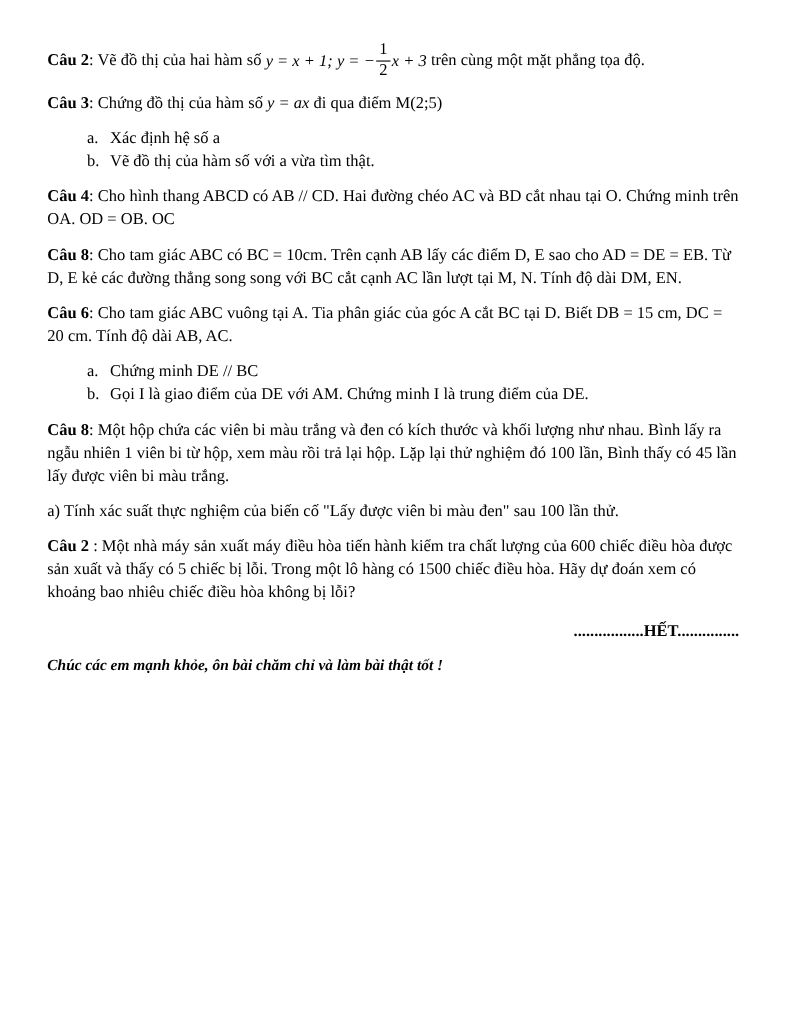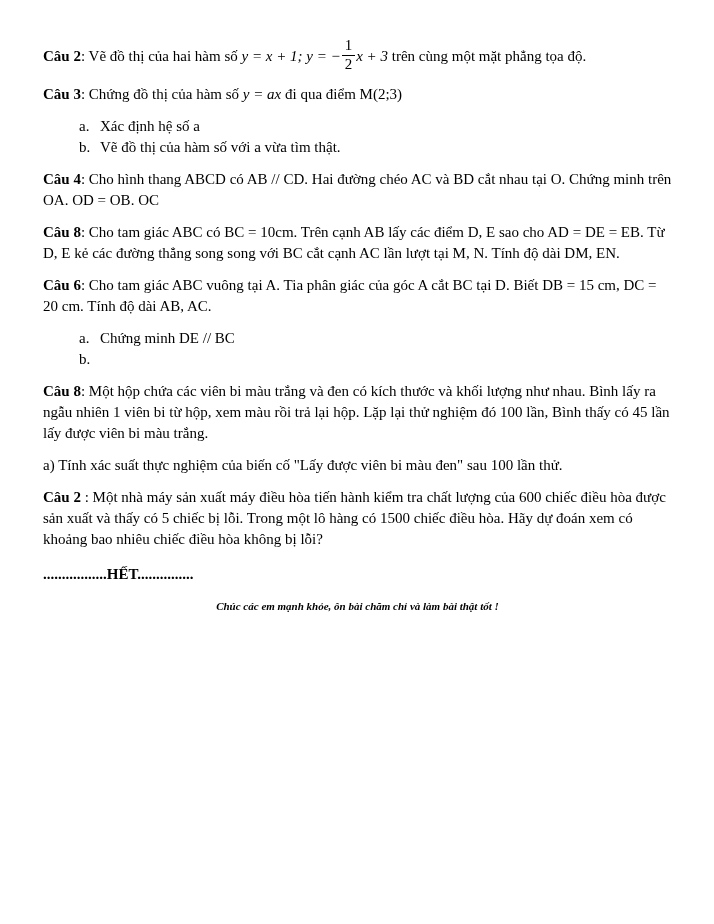"đi qua điểm M(2;3)" span { text: 3 -> 5 }
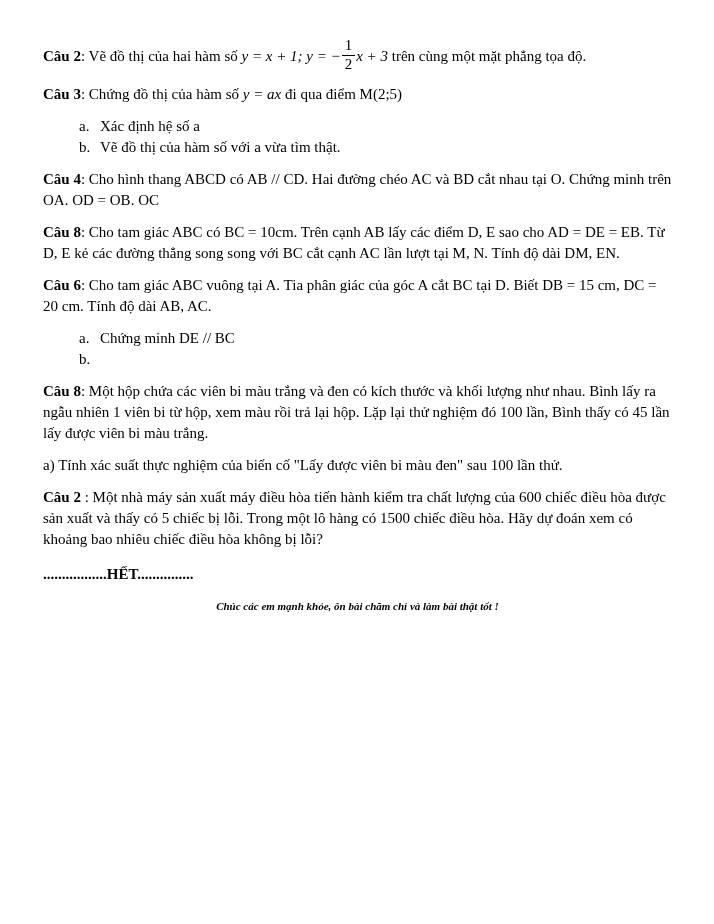"Gọi I là giao điểm" span { html: none -> <span>Gọi I là giao điểm của DE với AM. Chứng minh I là trung điểm của DE.</span> }
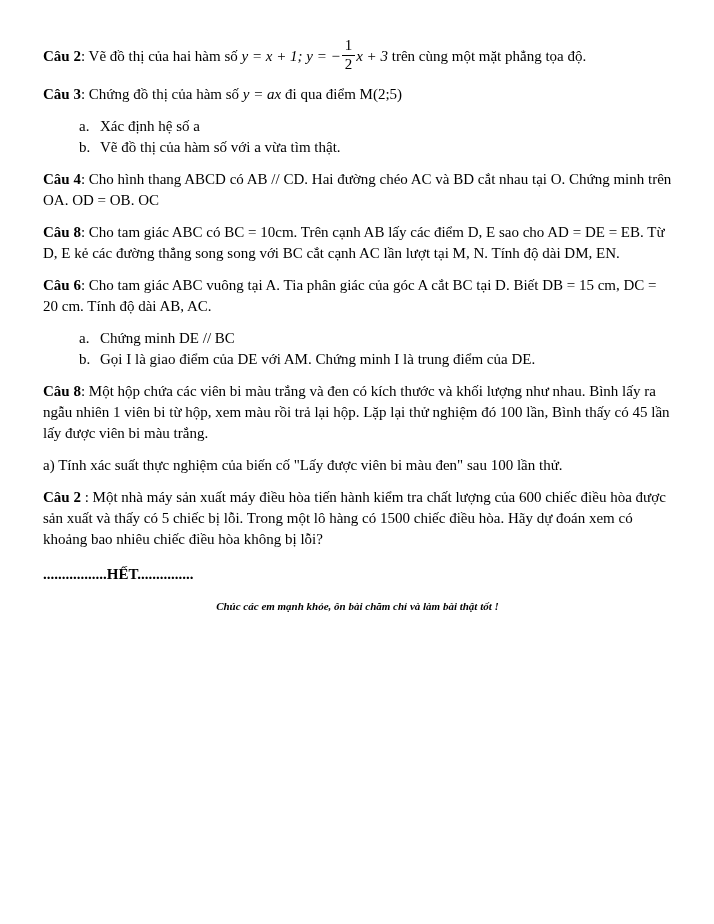".................HẾT..............." .end-line { text-align: left -> right }
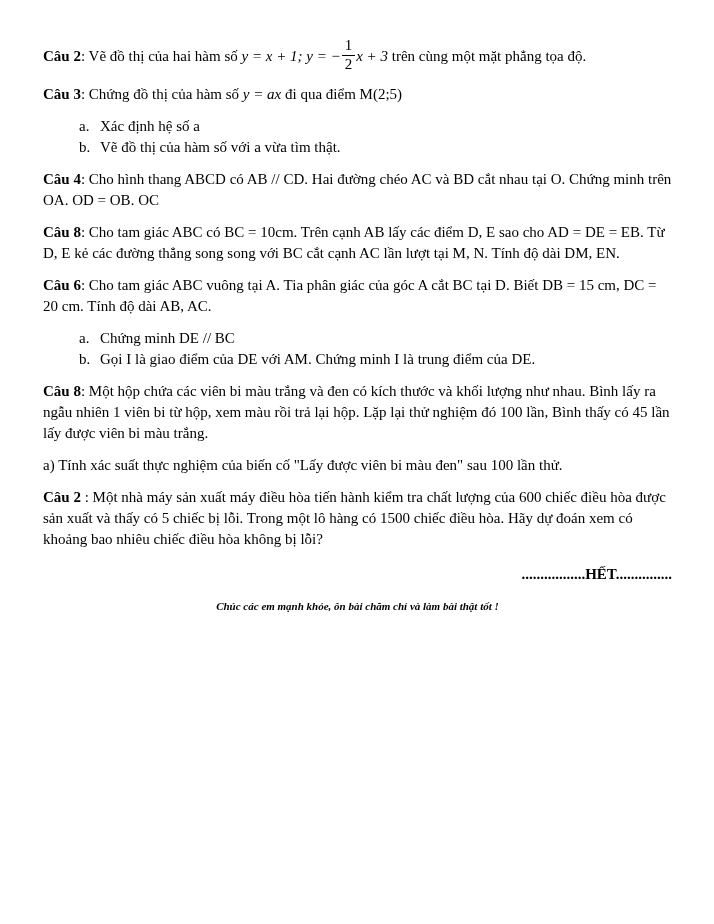"Chúc các em mạnh khỏe," .wish-line { font-size: 11px -> 14px; text-align: center -> left }
